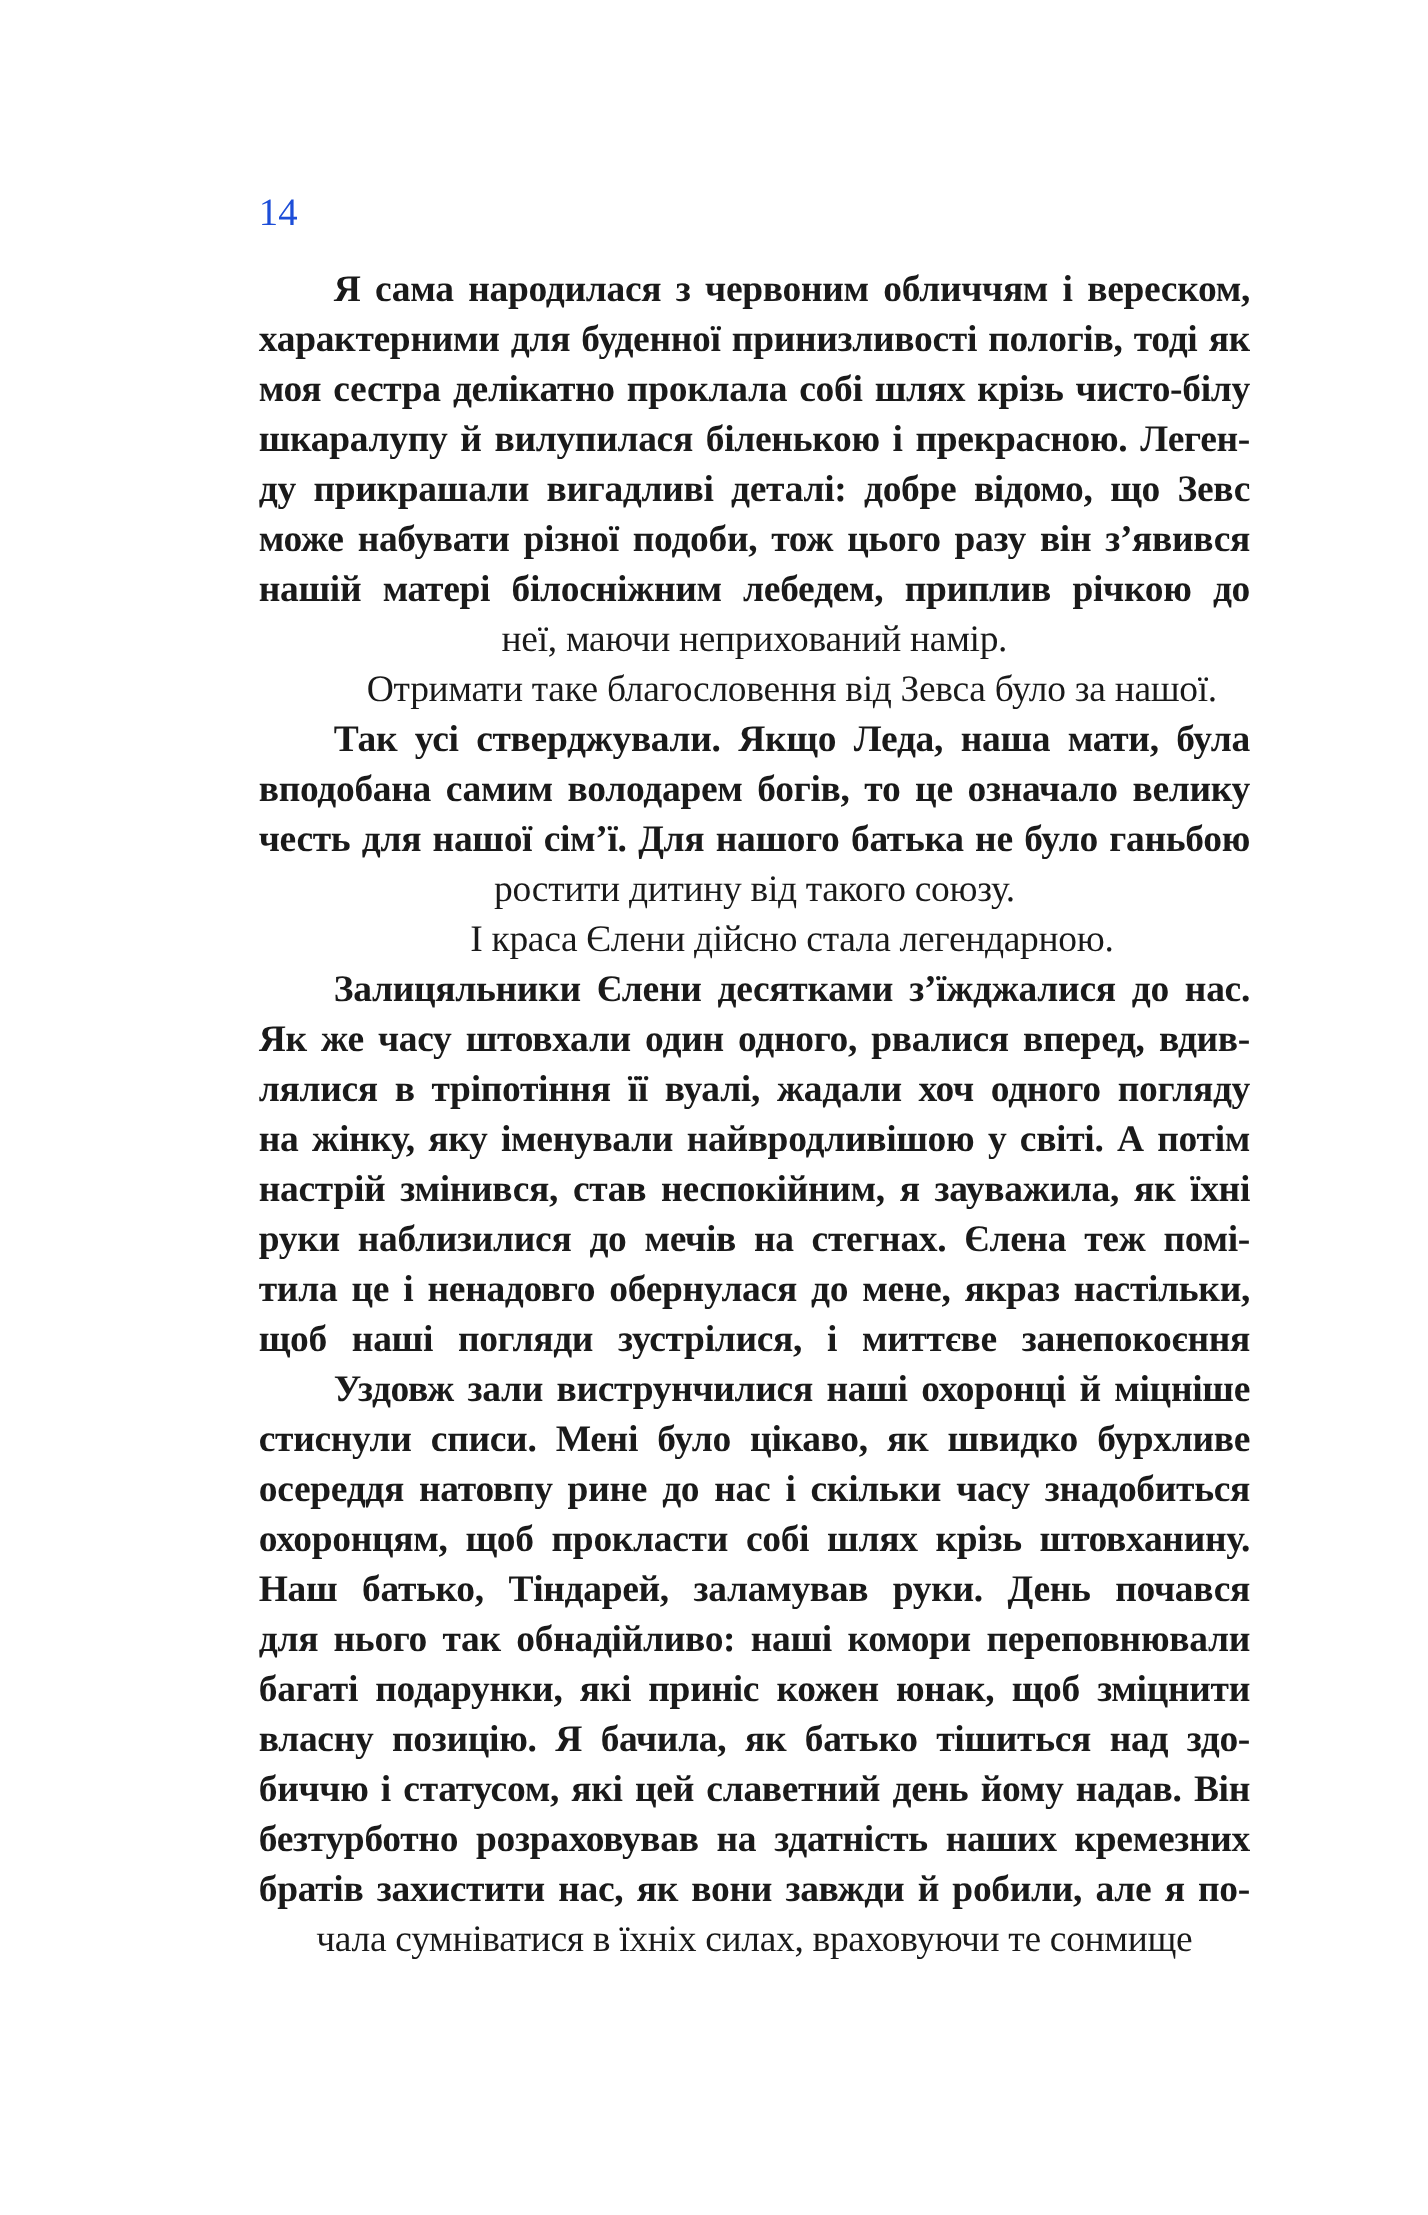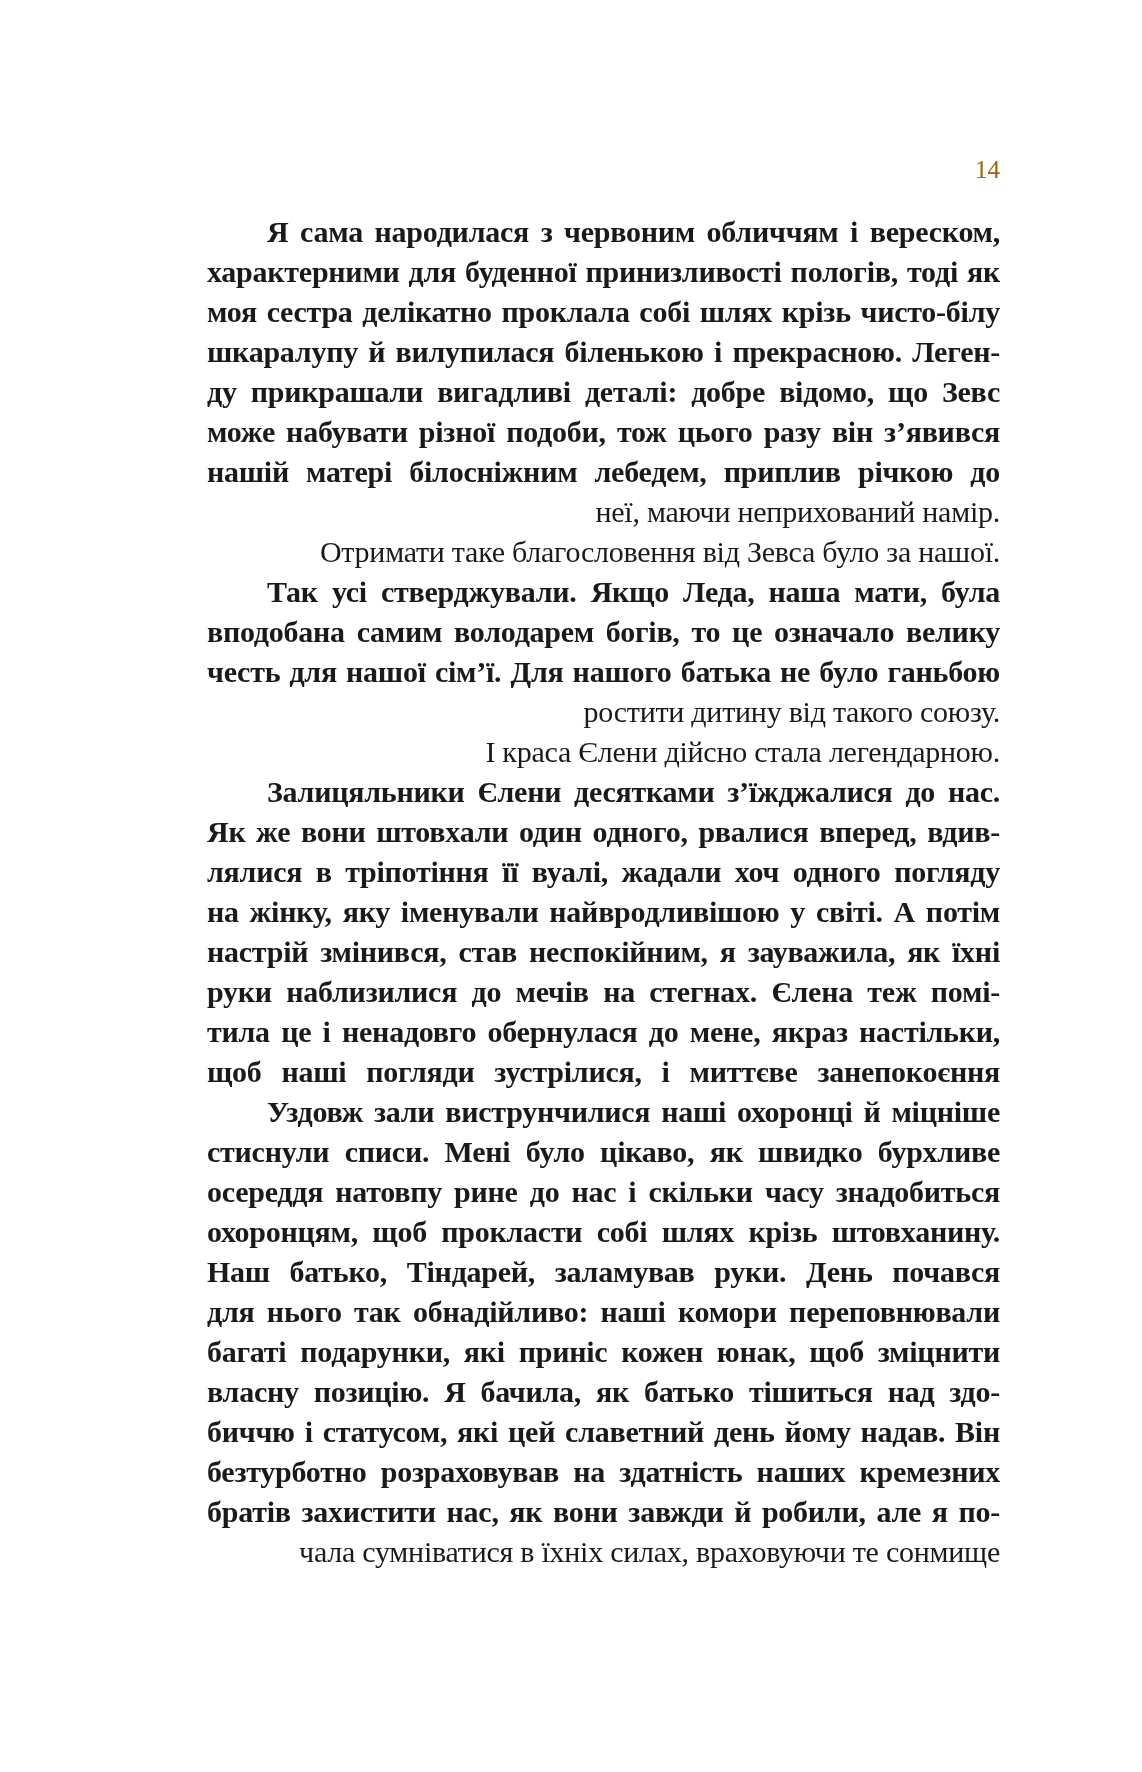"14" .page-number { color: #a16207 -> #1d4ed8; font-size: 25px -> 31px; text-align: right -> left }
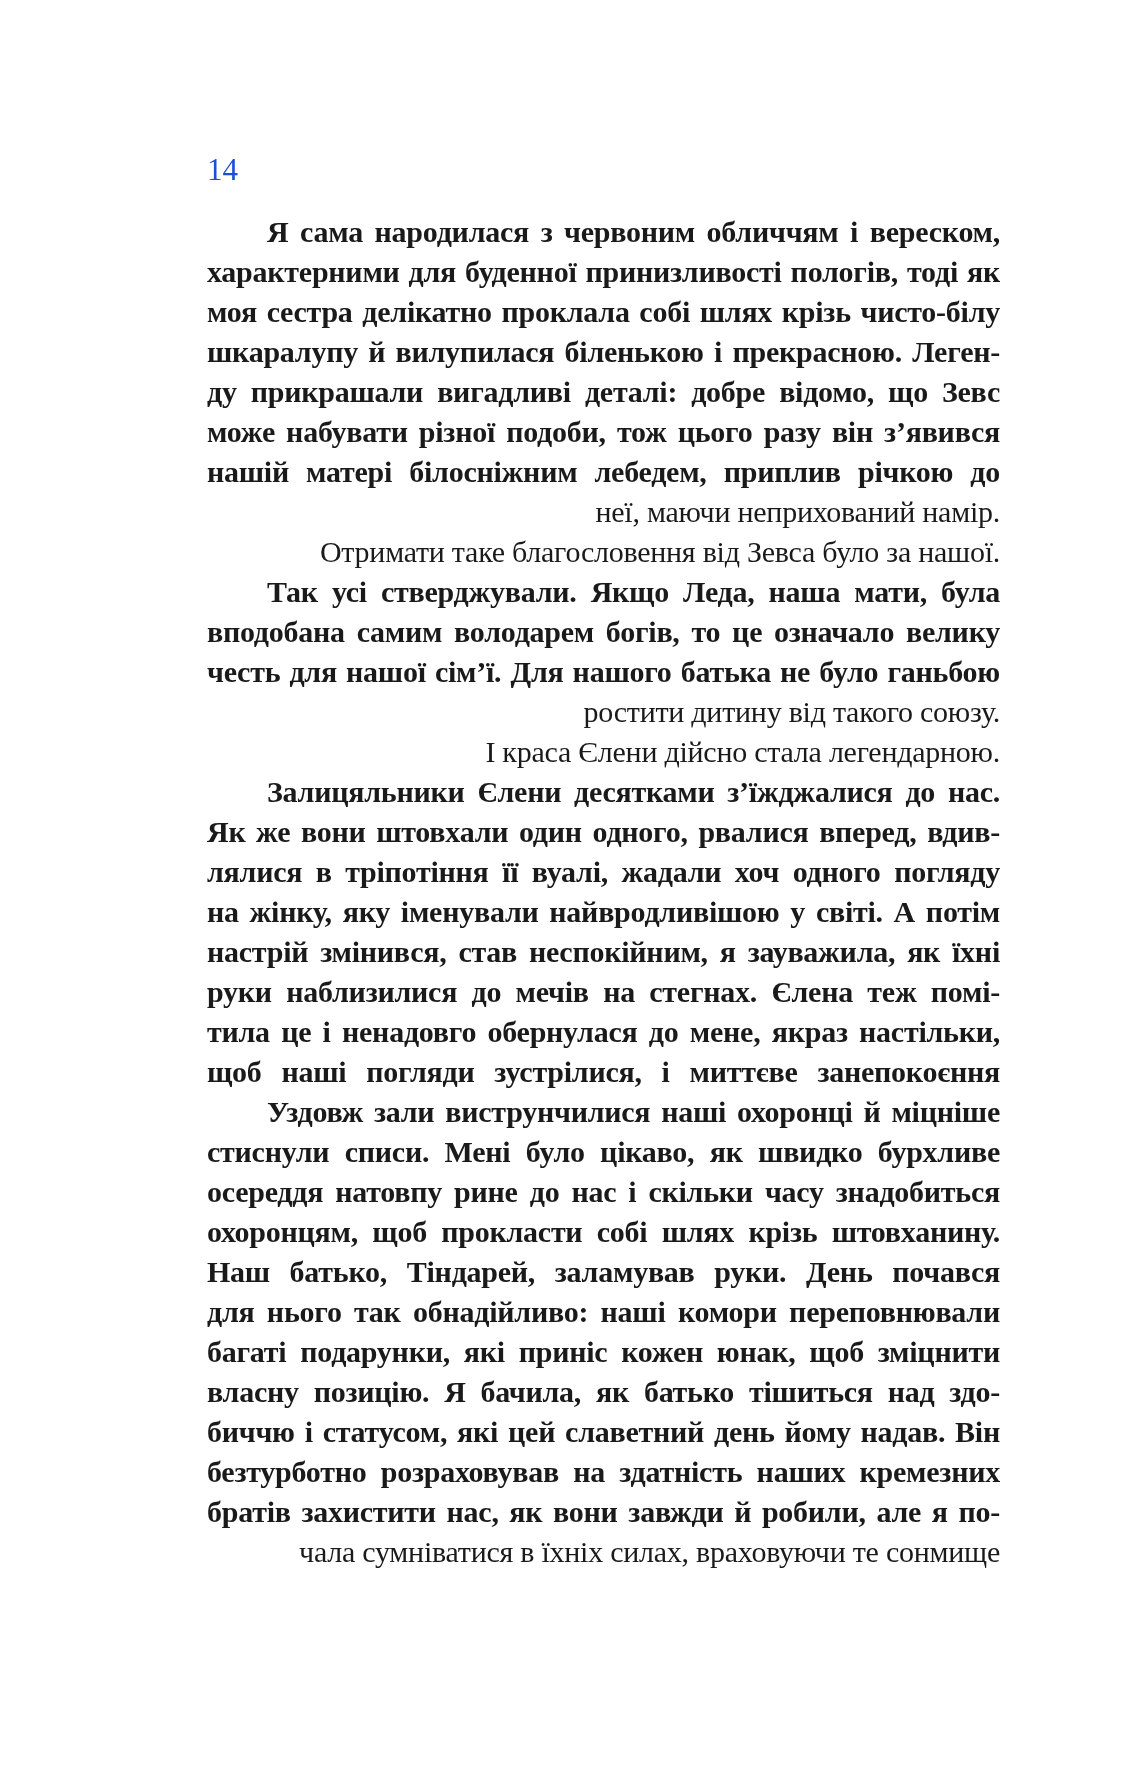"неї, маючи неприхований намір." .line.last { text-align: right -> center }
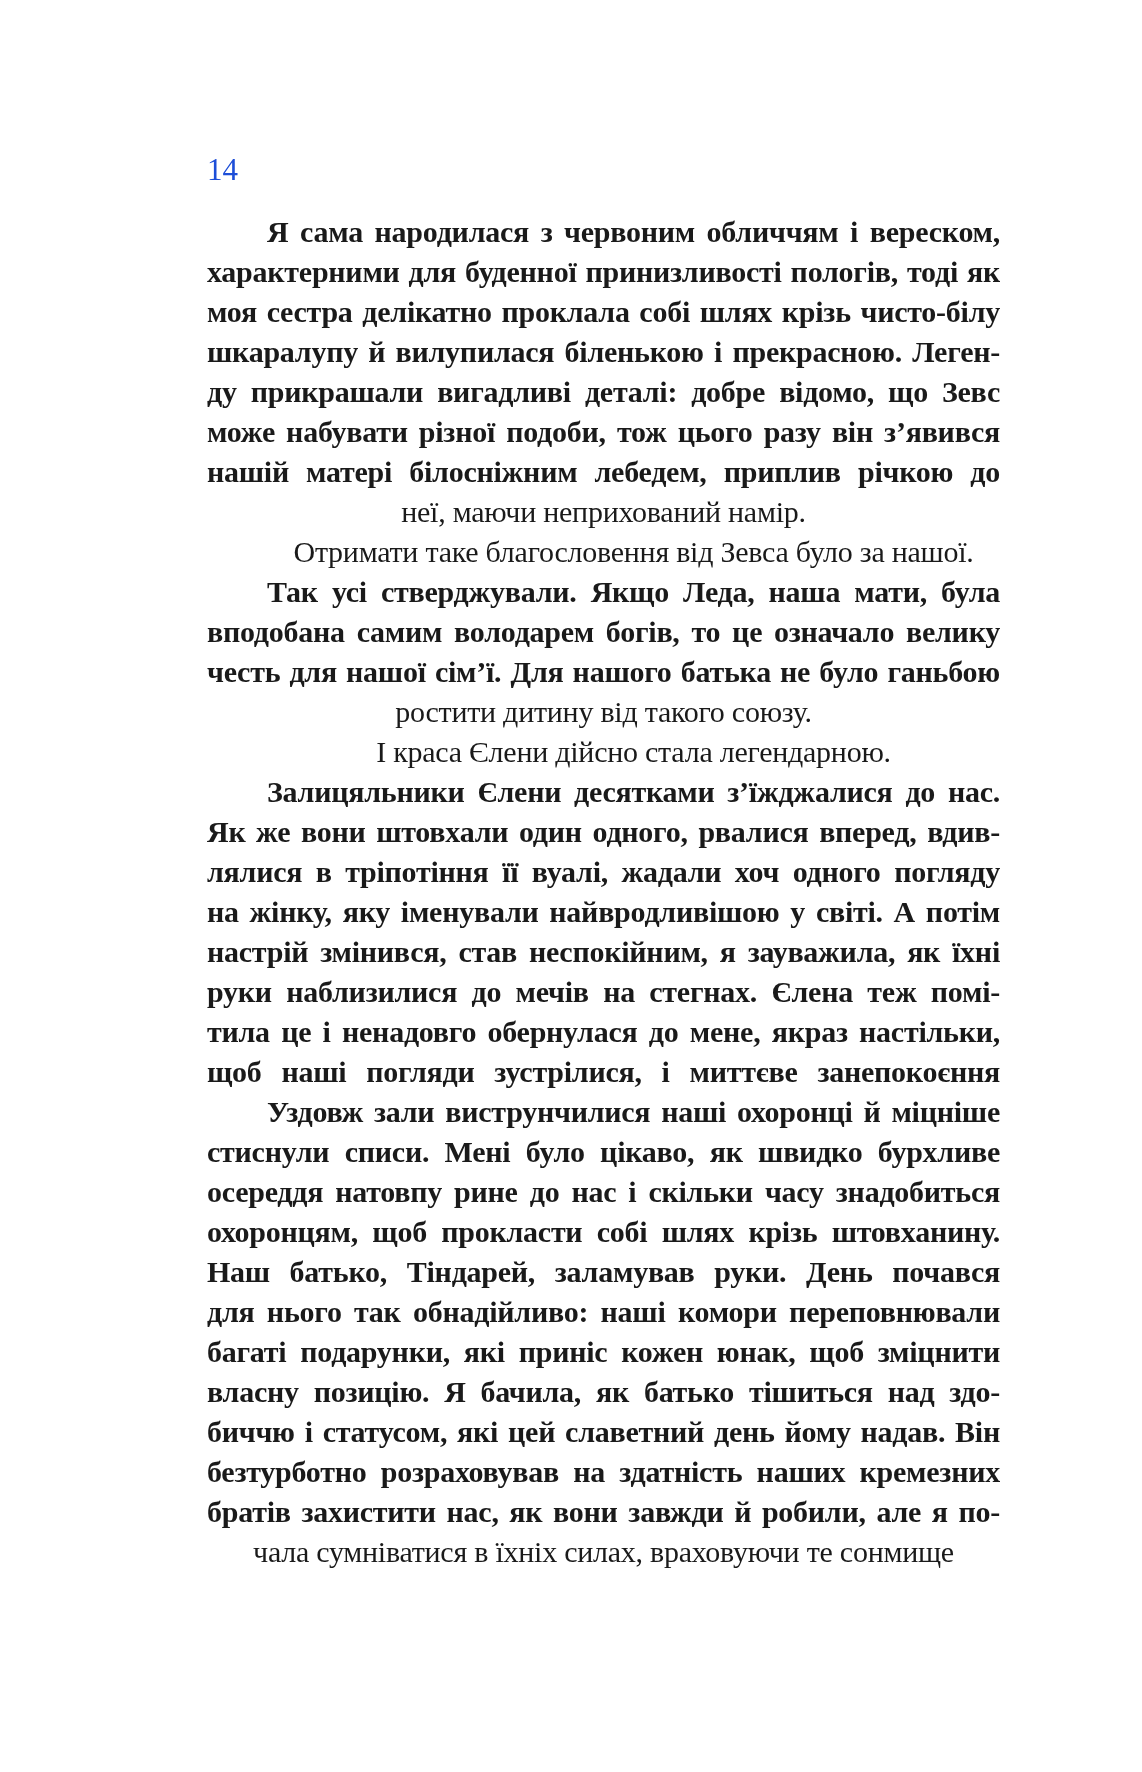"Як же вони штовхали один" div.line { text: вони -> часу }
